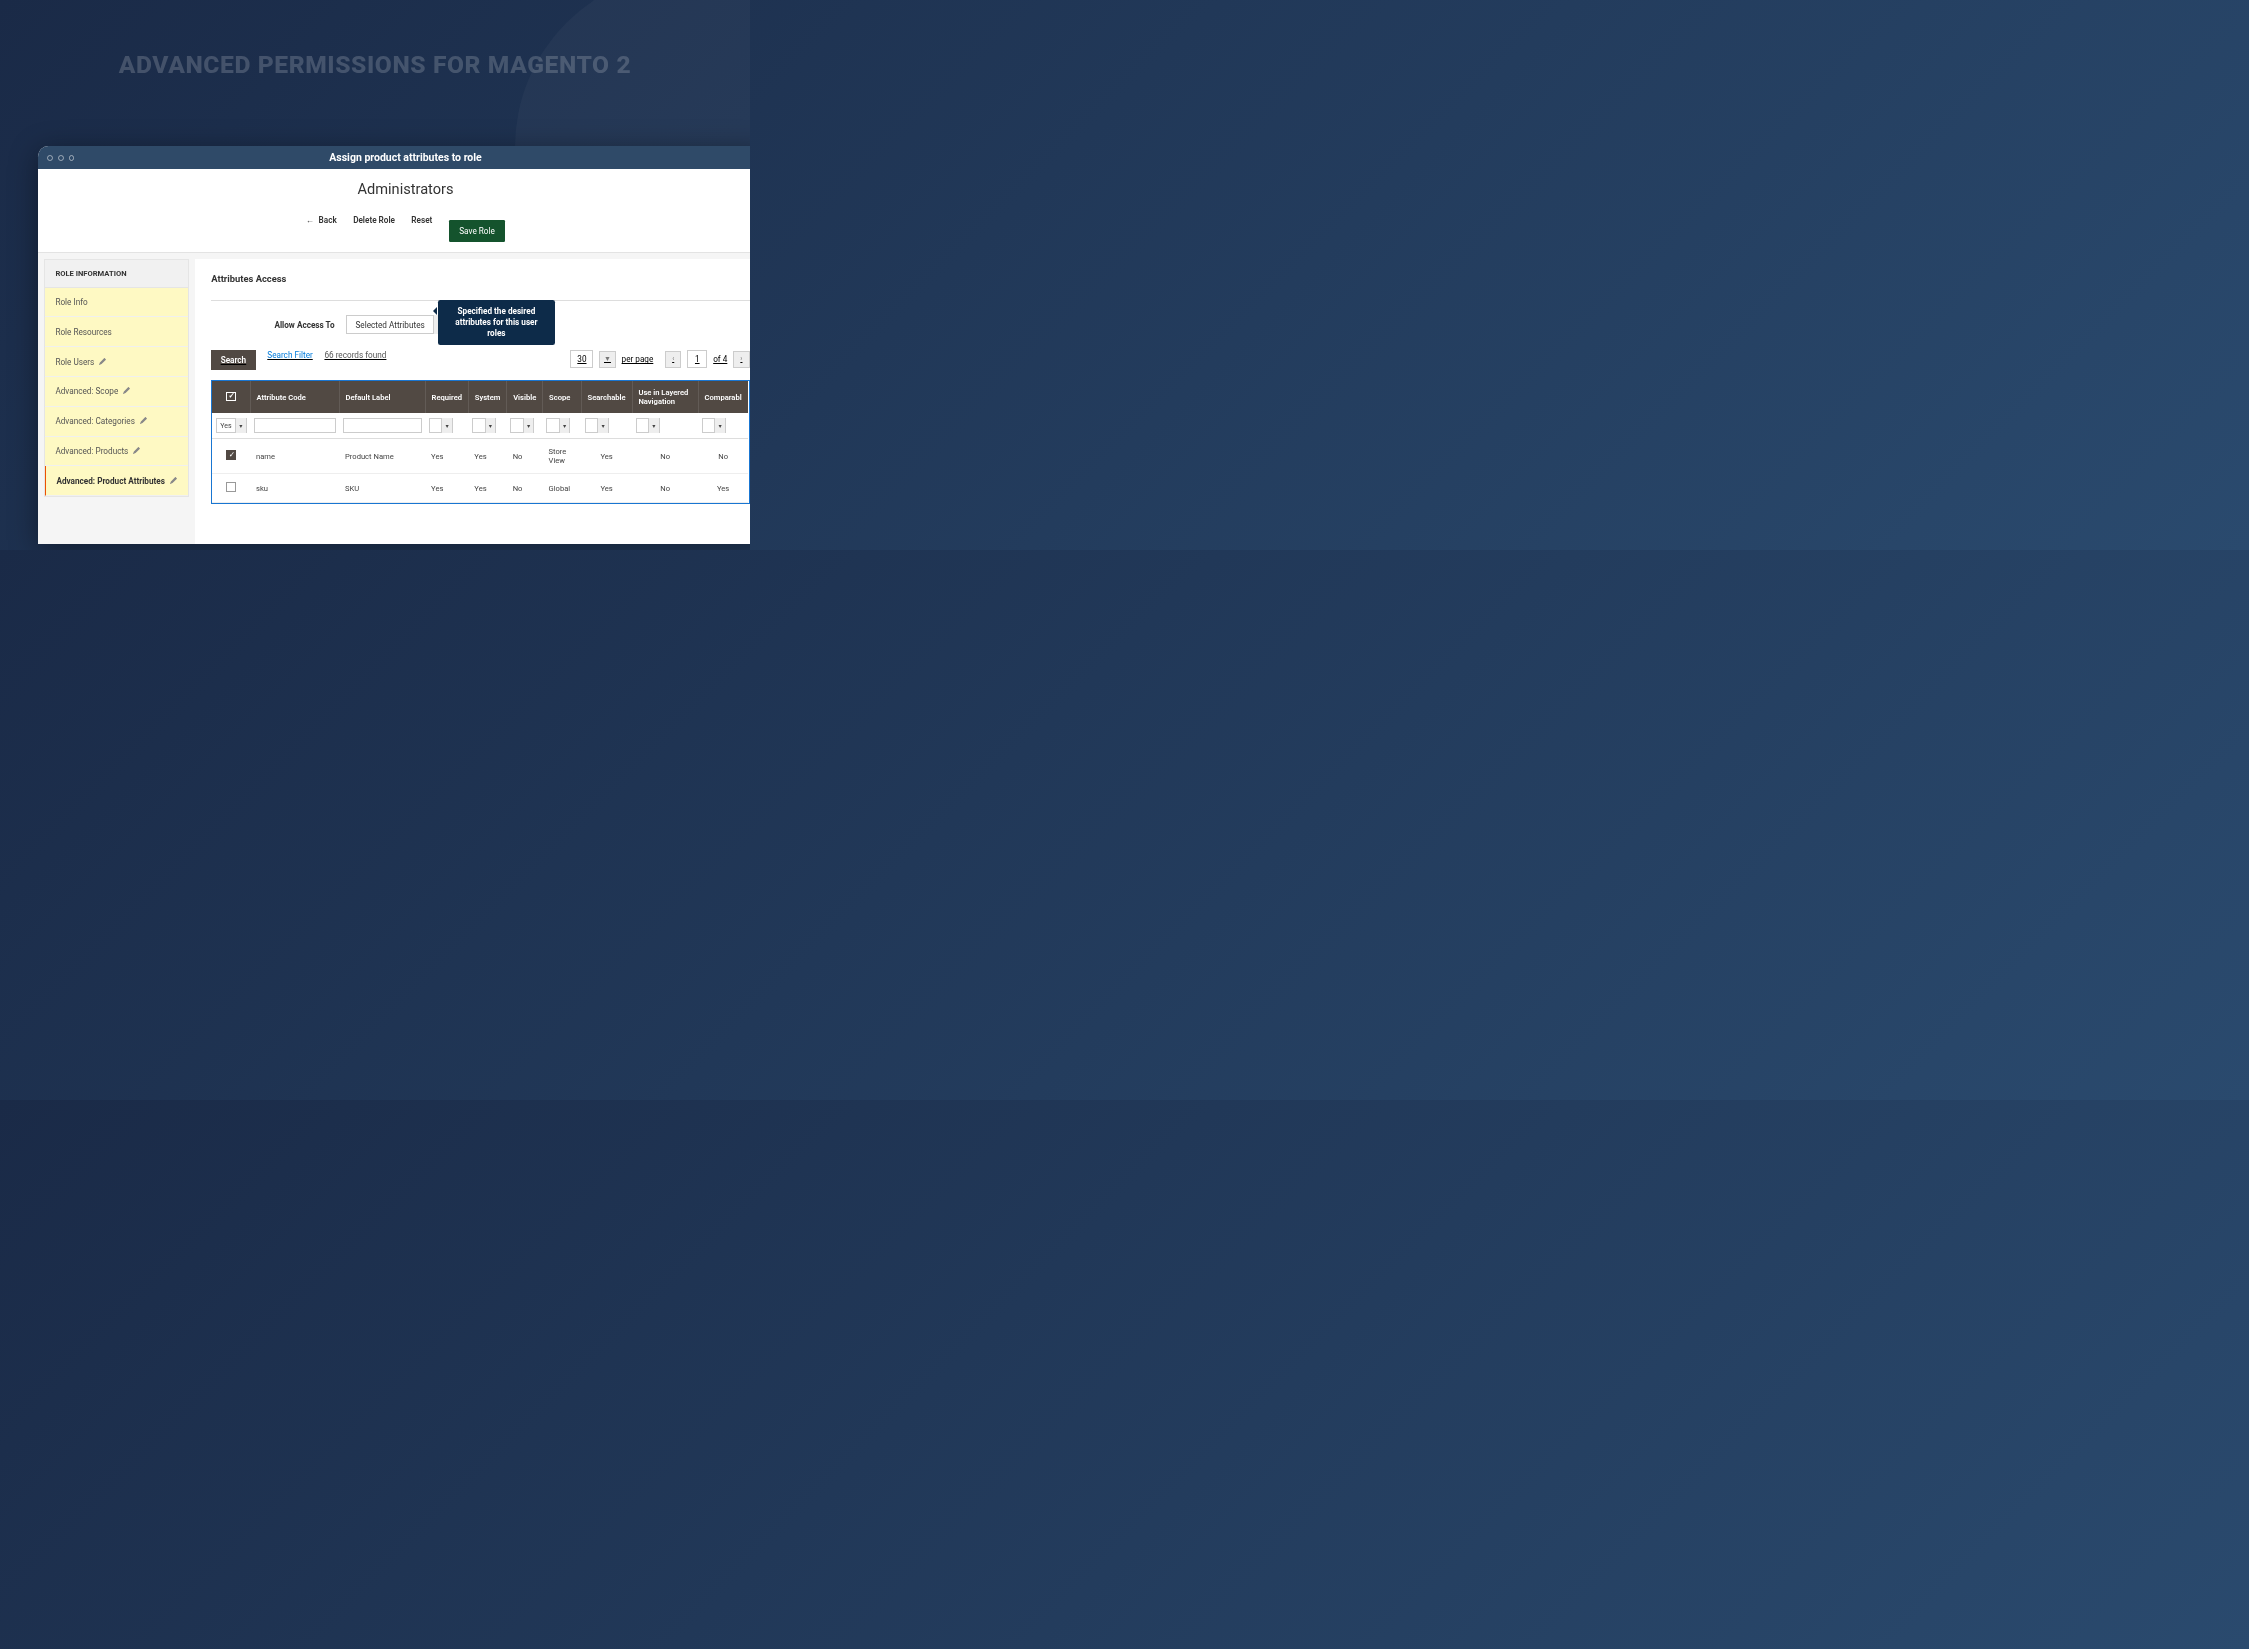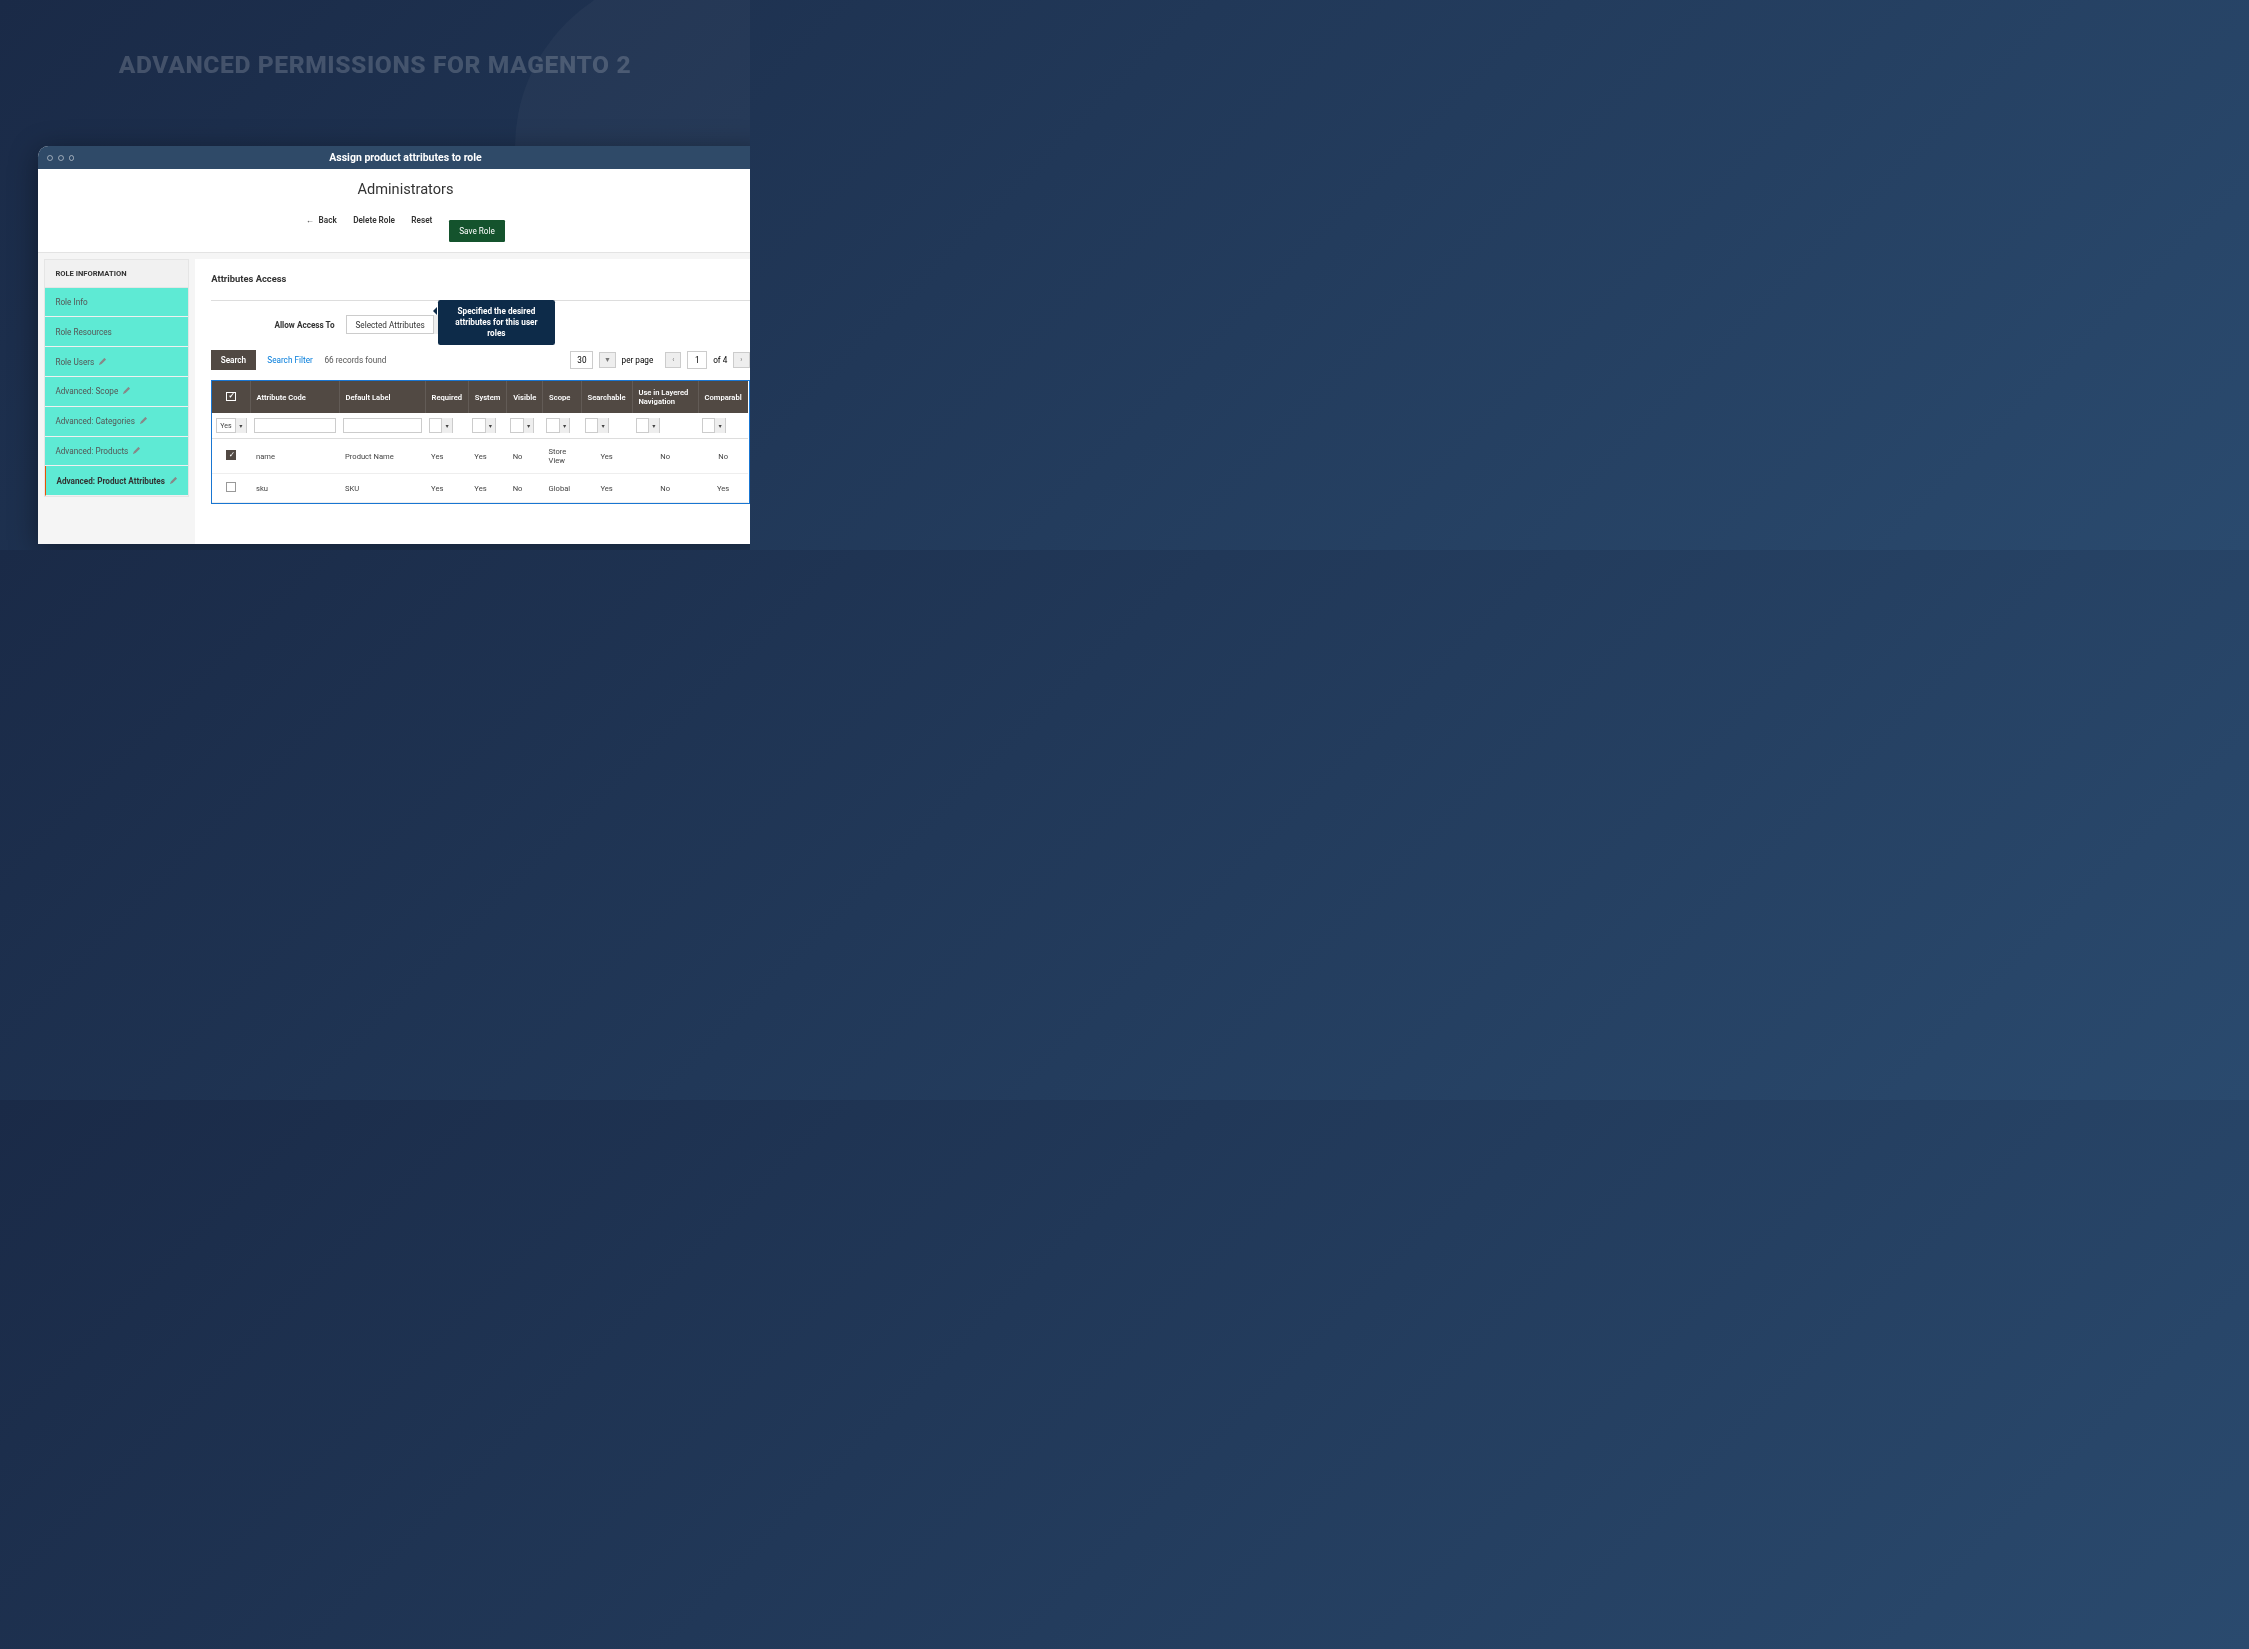"Role Info" .sidebar-item { background: #5eead4 -> #fef9c3 }
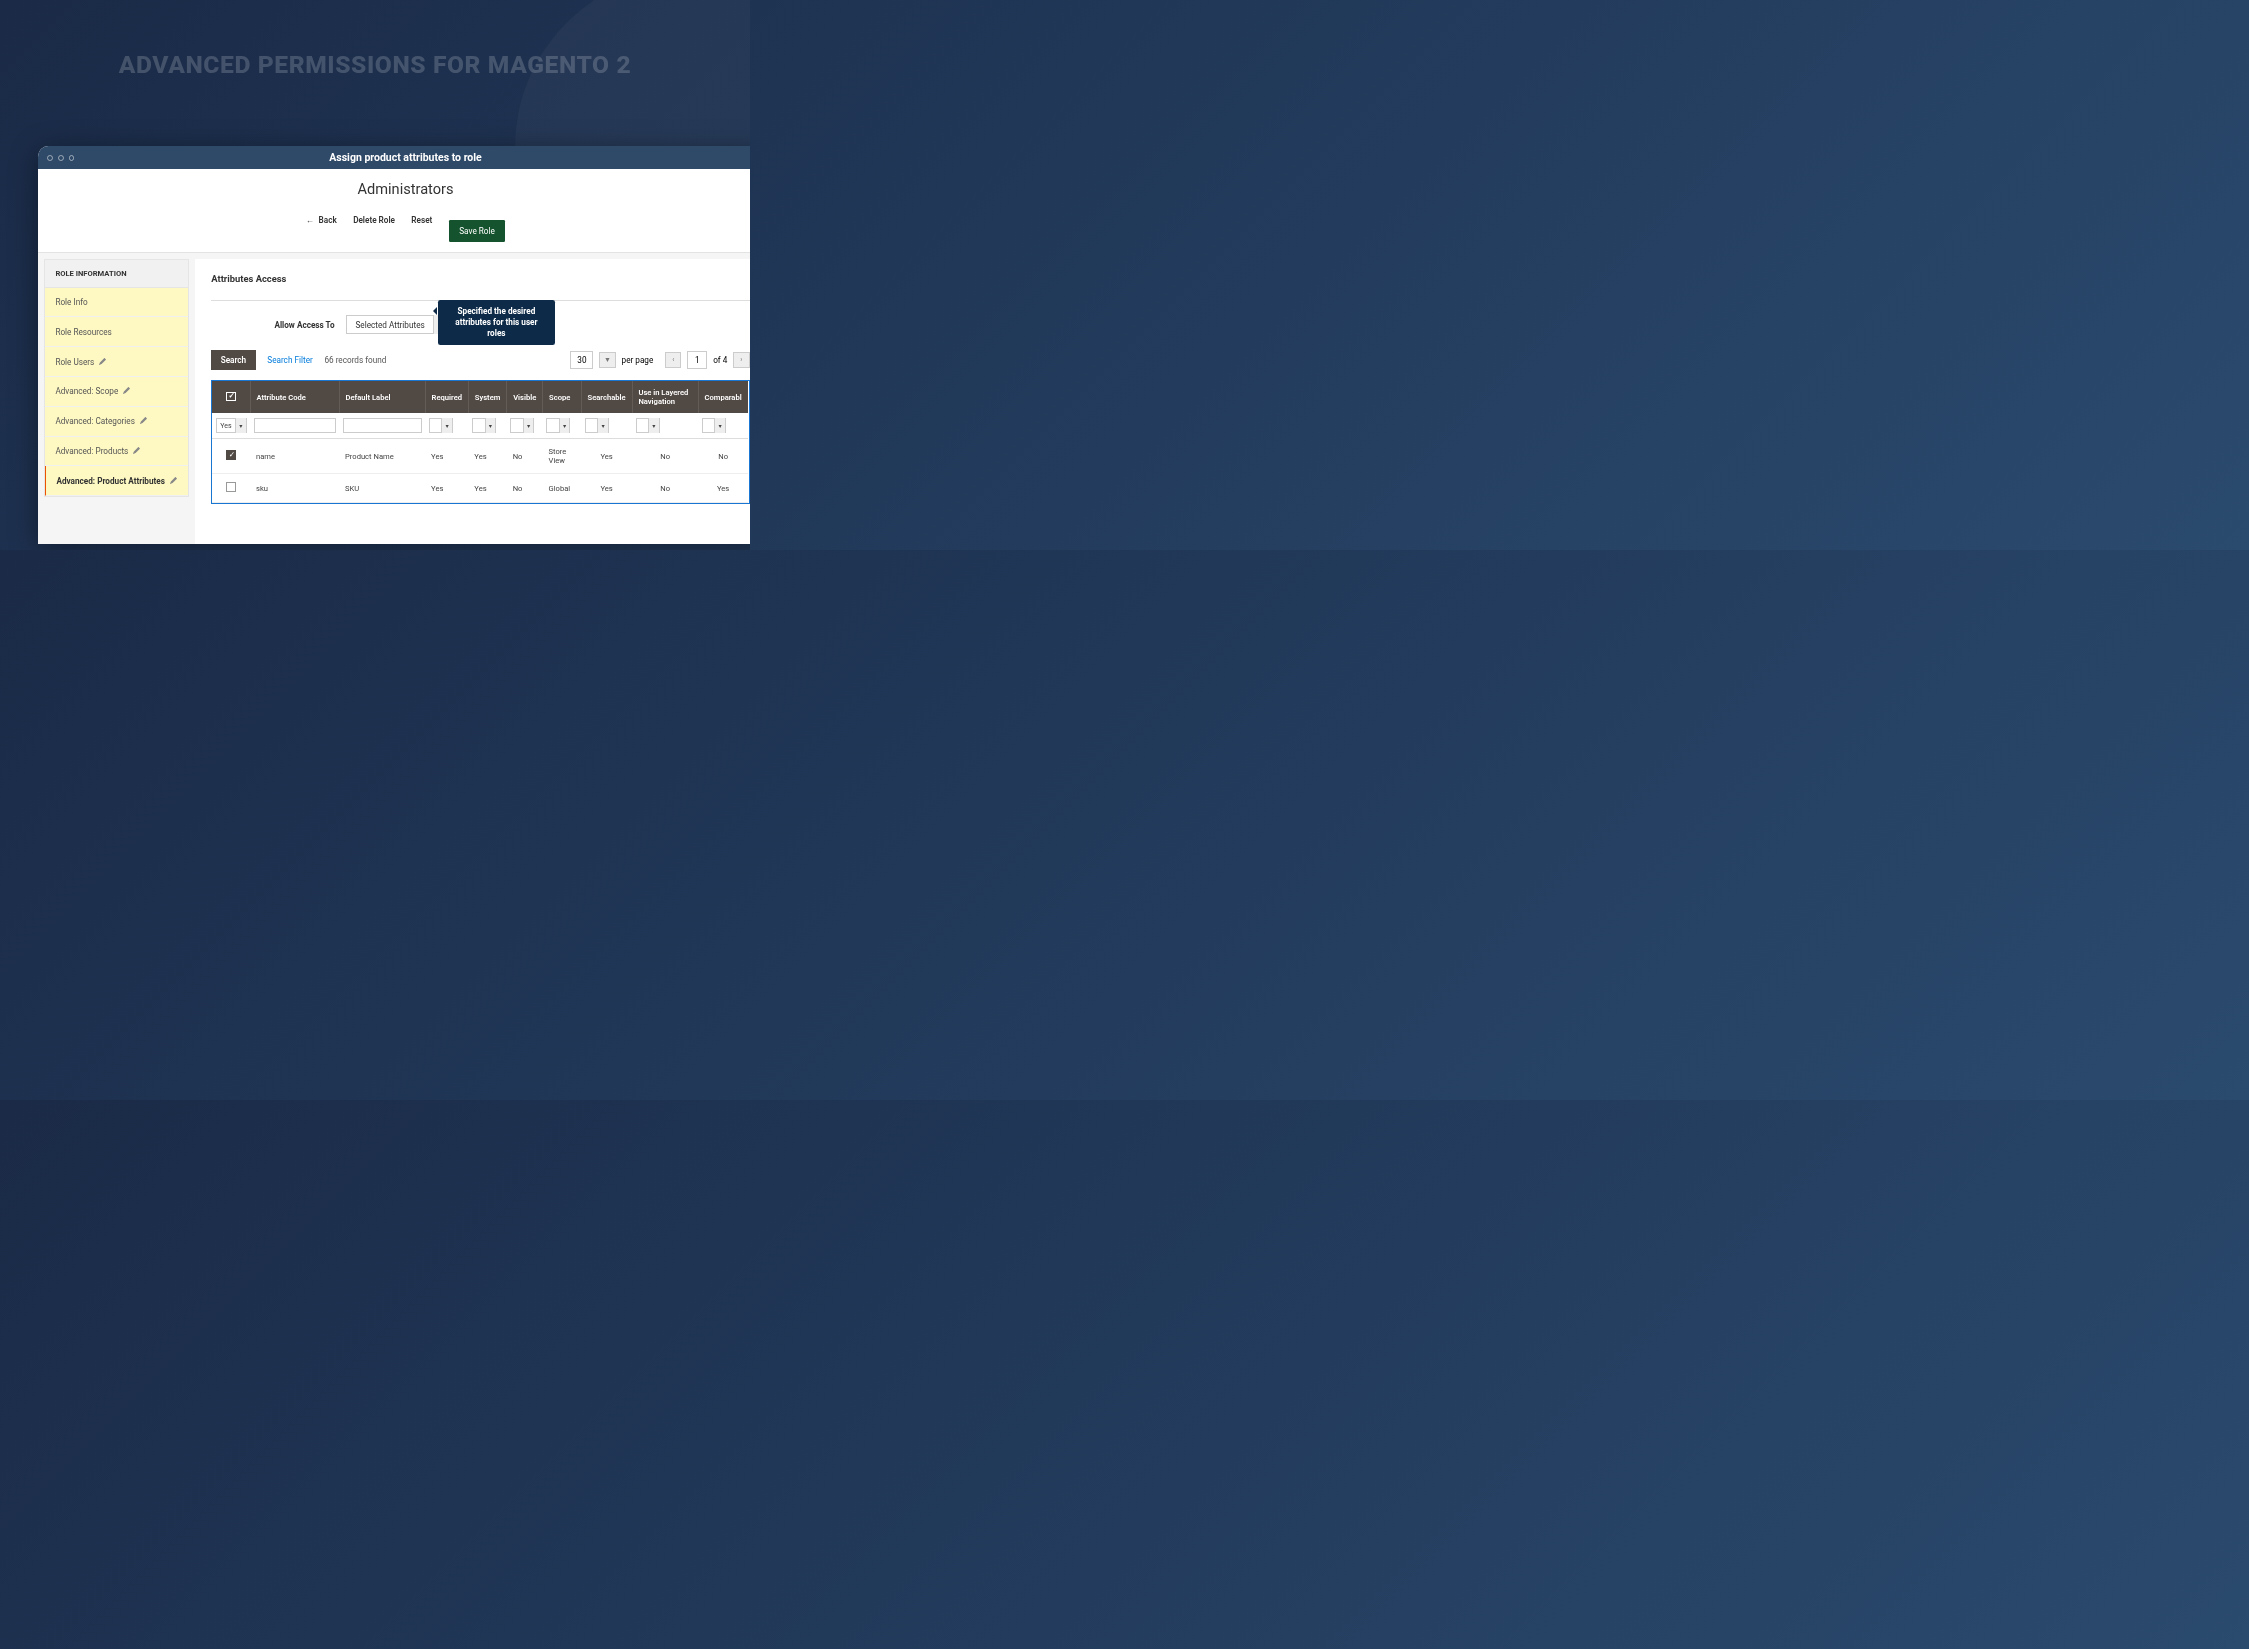"Search" .toolbar { align-items: center -> flex-start; text-decoration: none -> underline }
